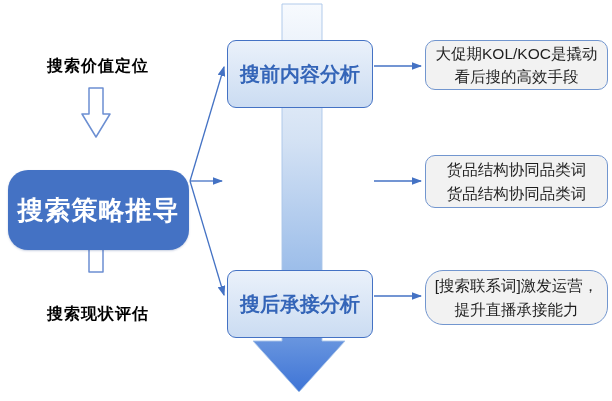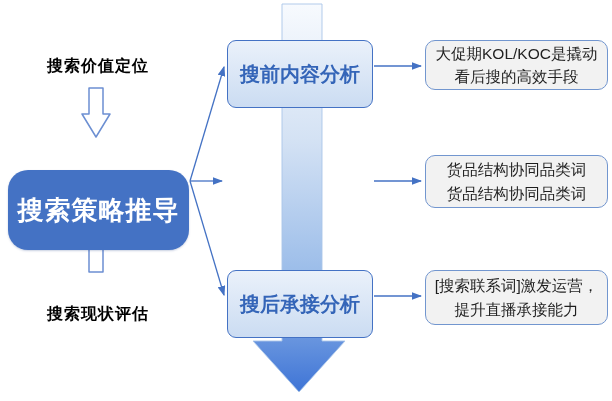"[搜索联系词]激发运营，" .insight-box.r3 { border-radius: none -> 18px }
